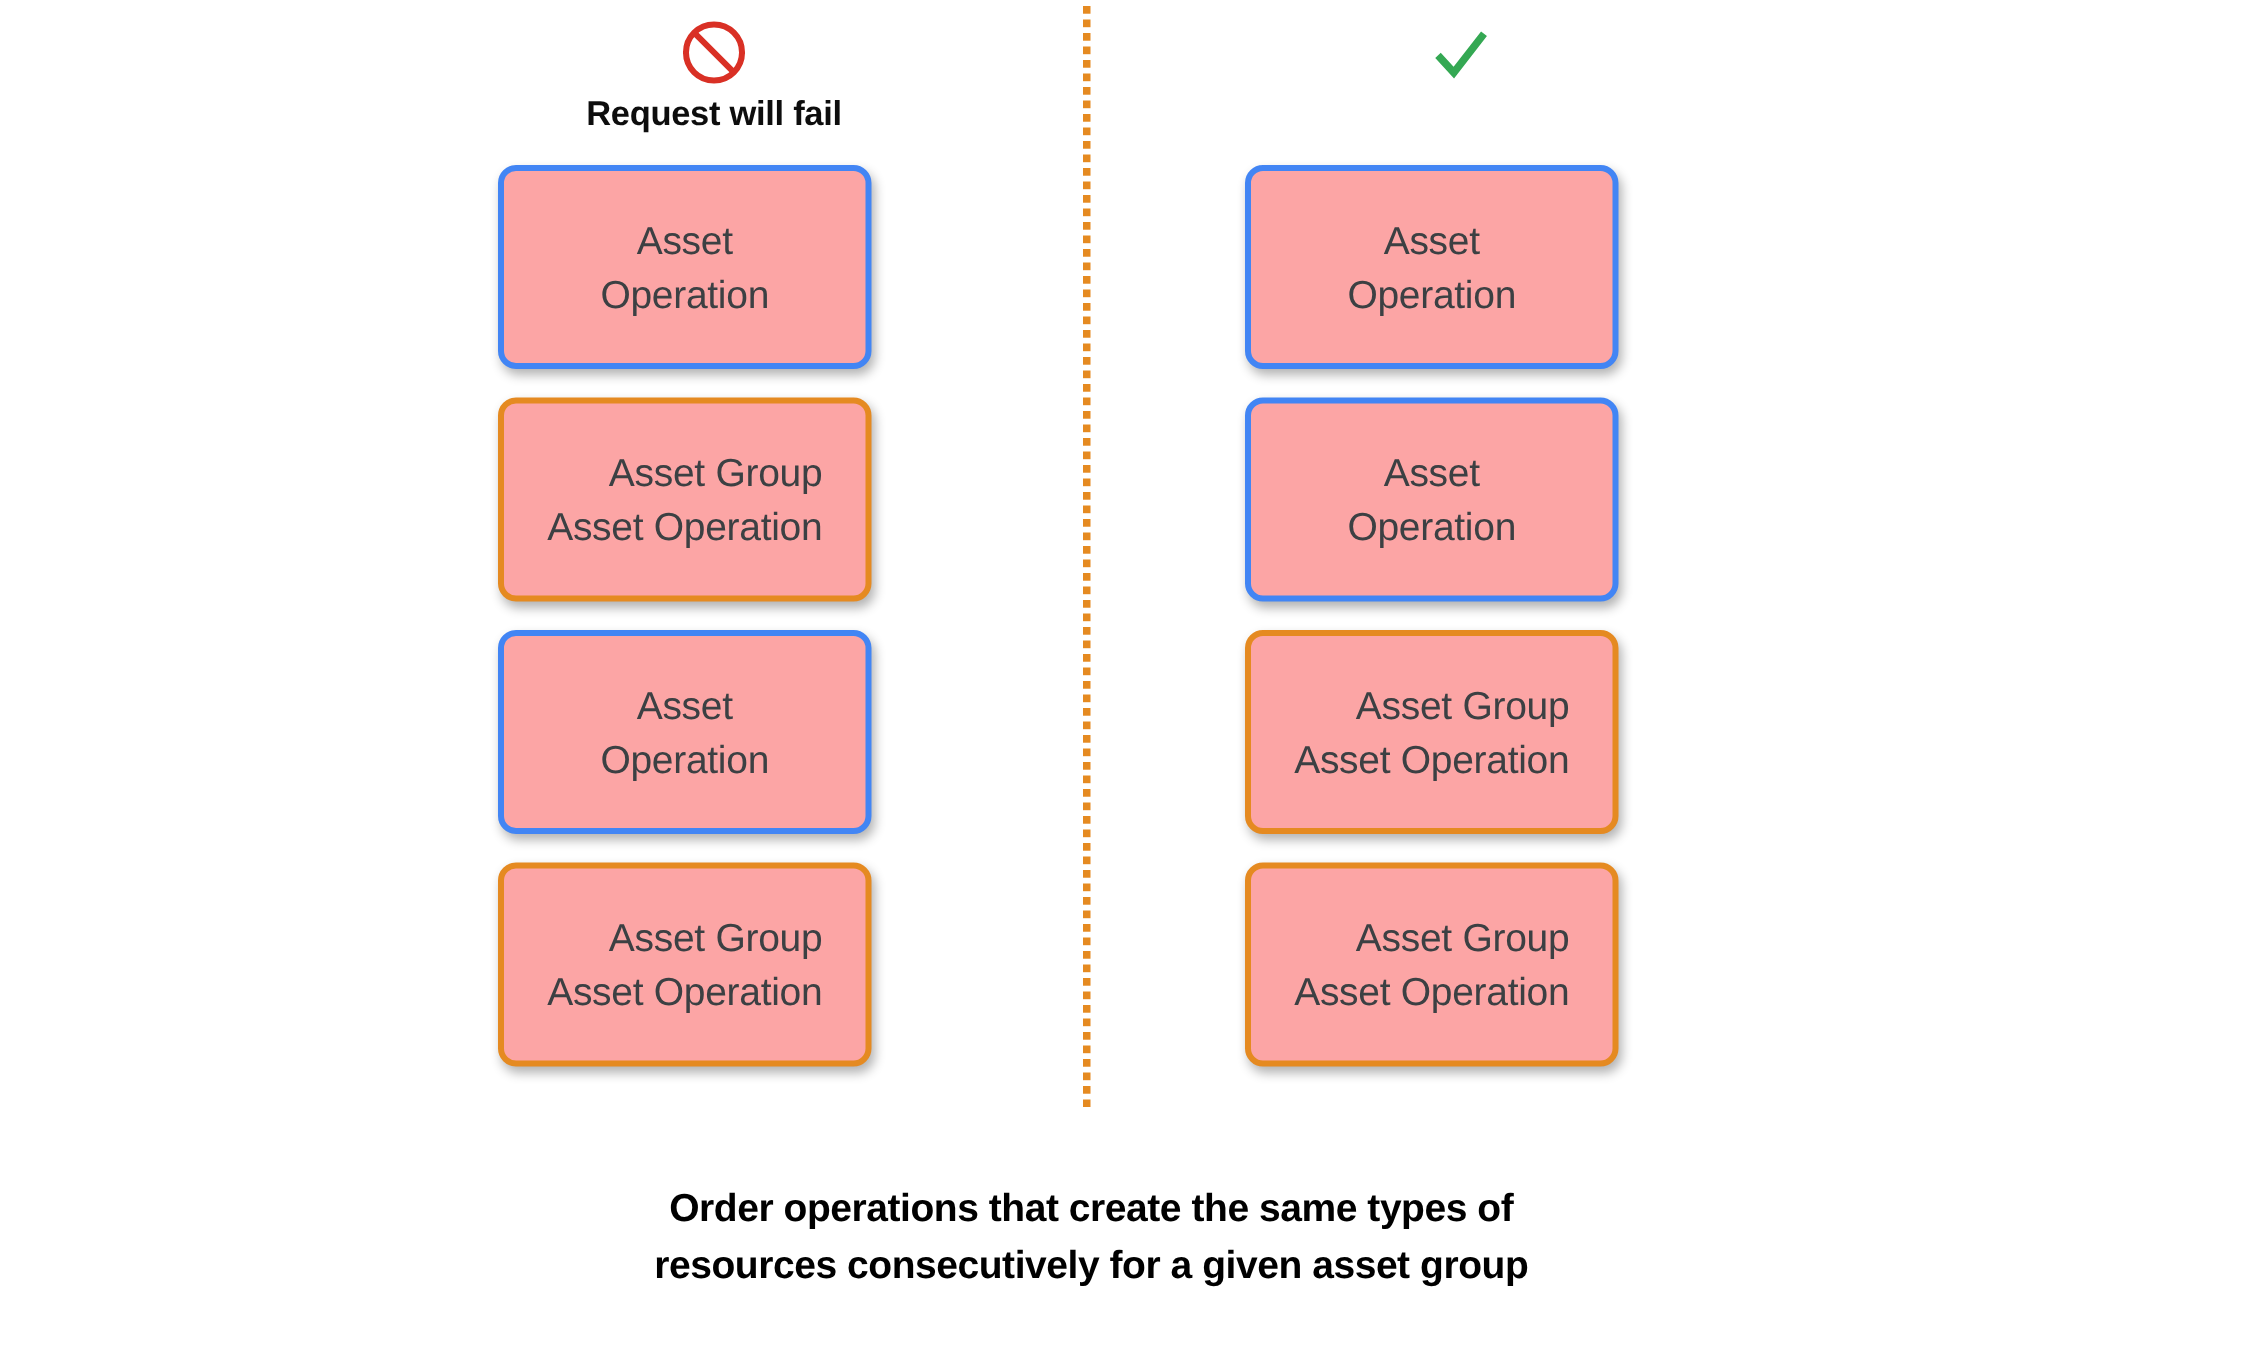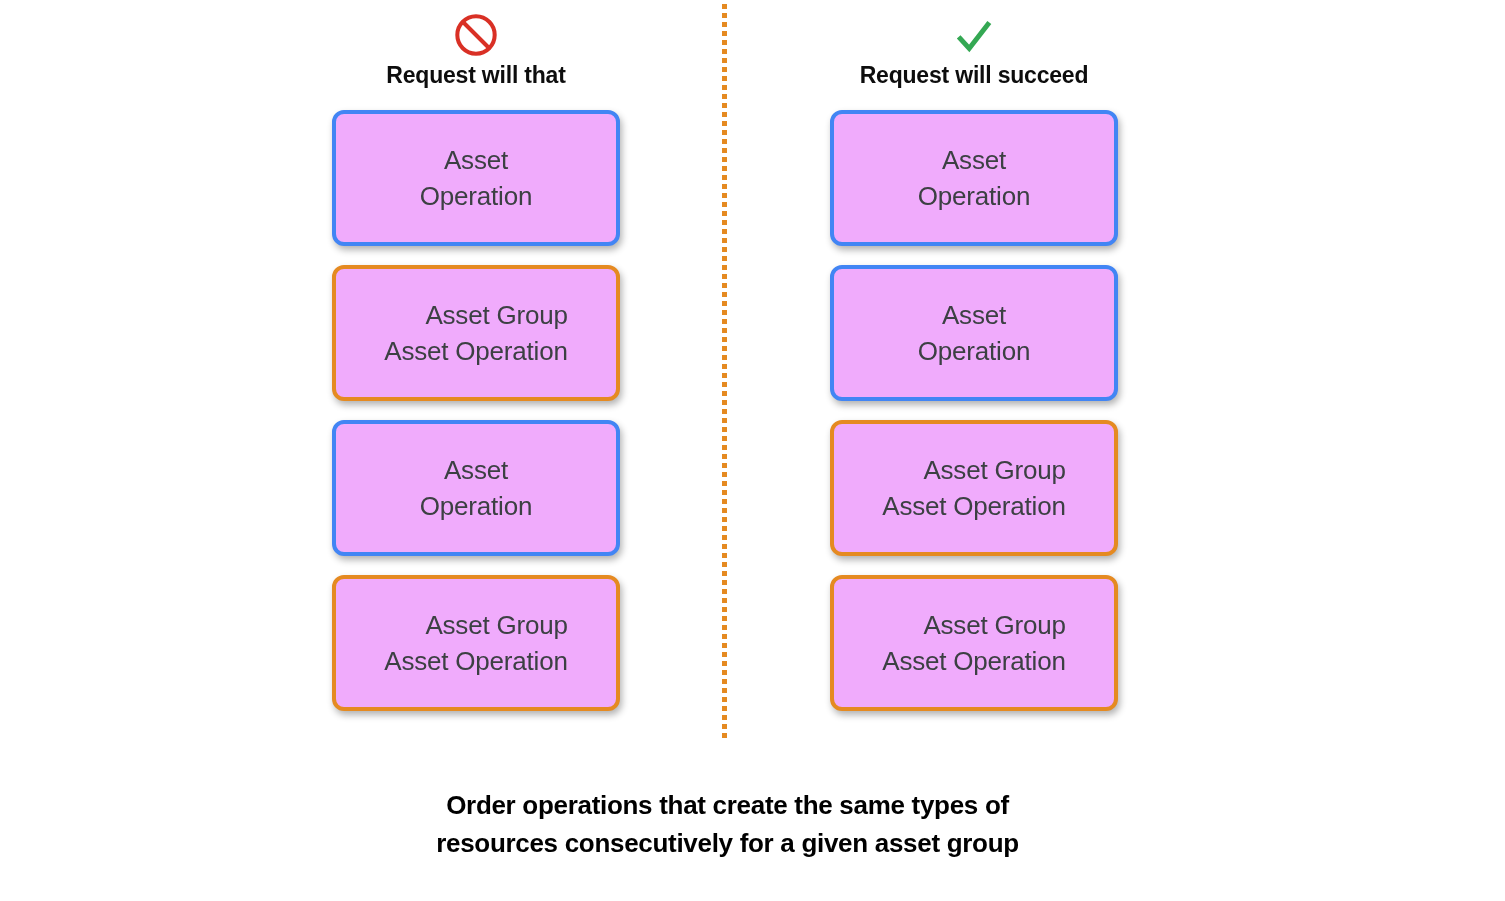"Request will that" div.col-header-label { text: that -> fail }
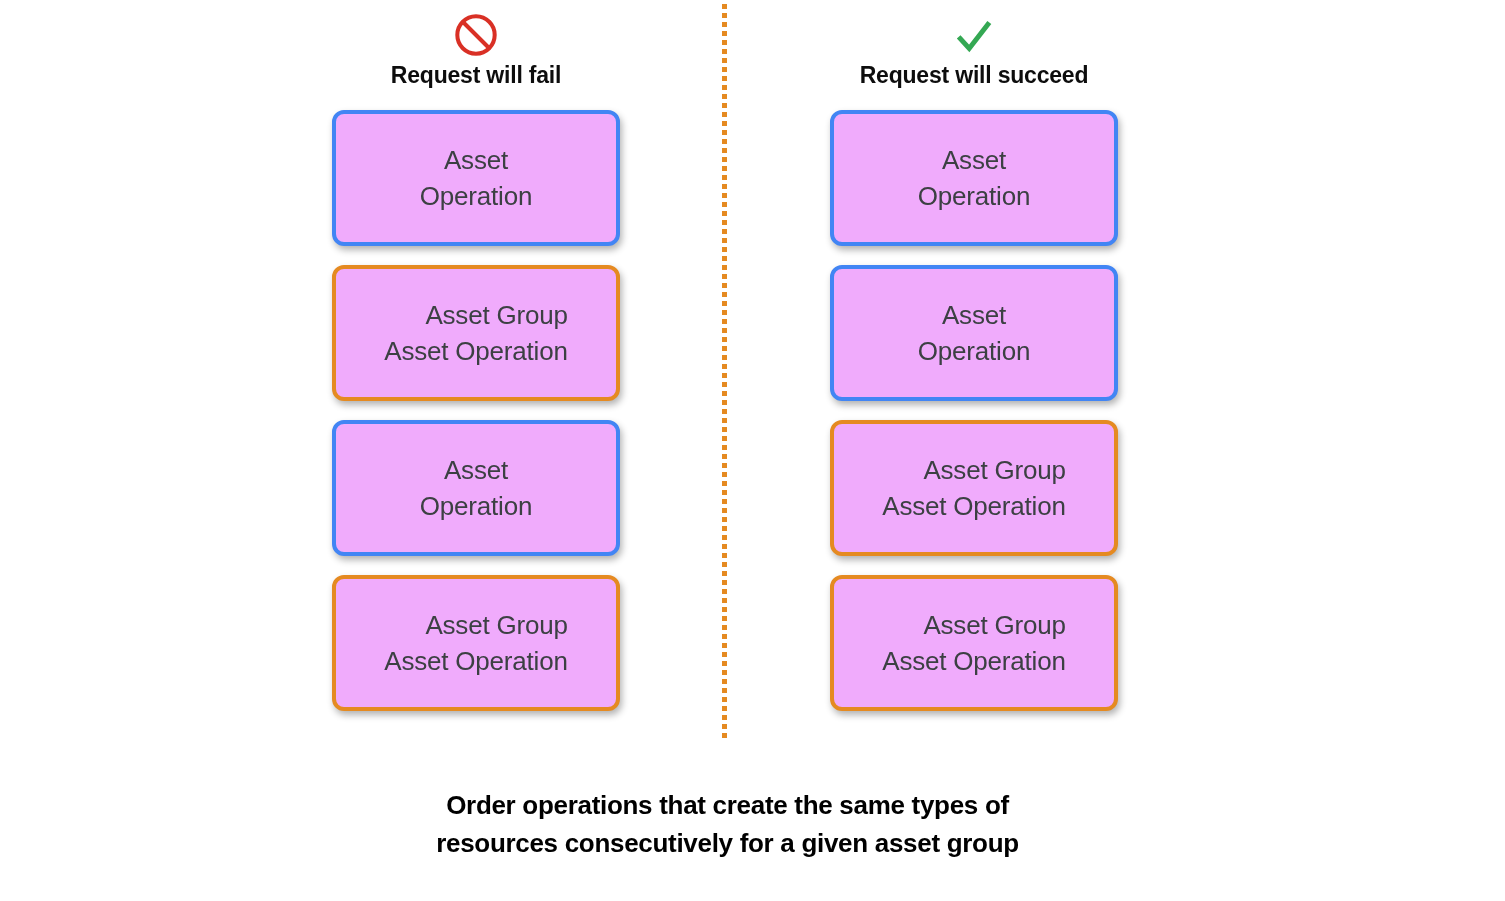"Request will succeed" div.col-header-label { html: <div>Request will succeed</div> -> none }
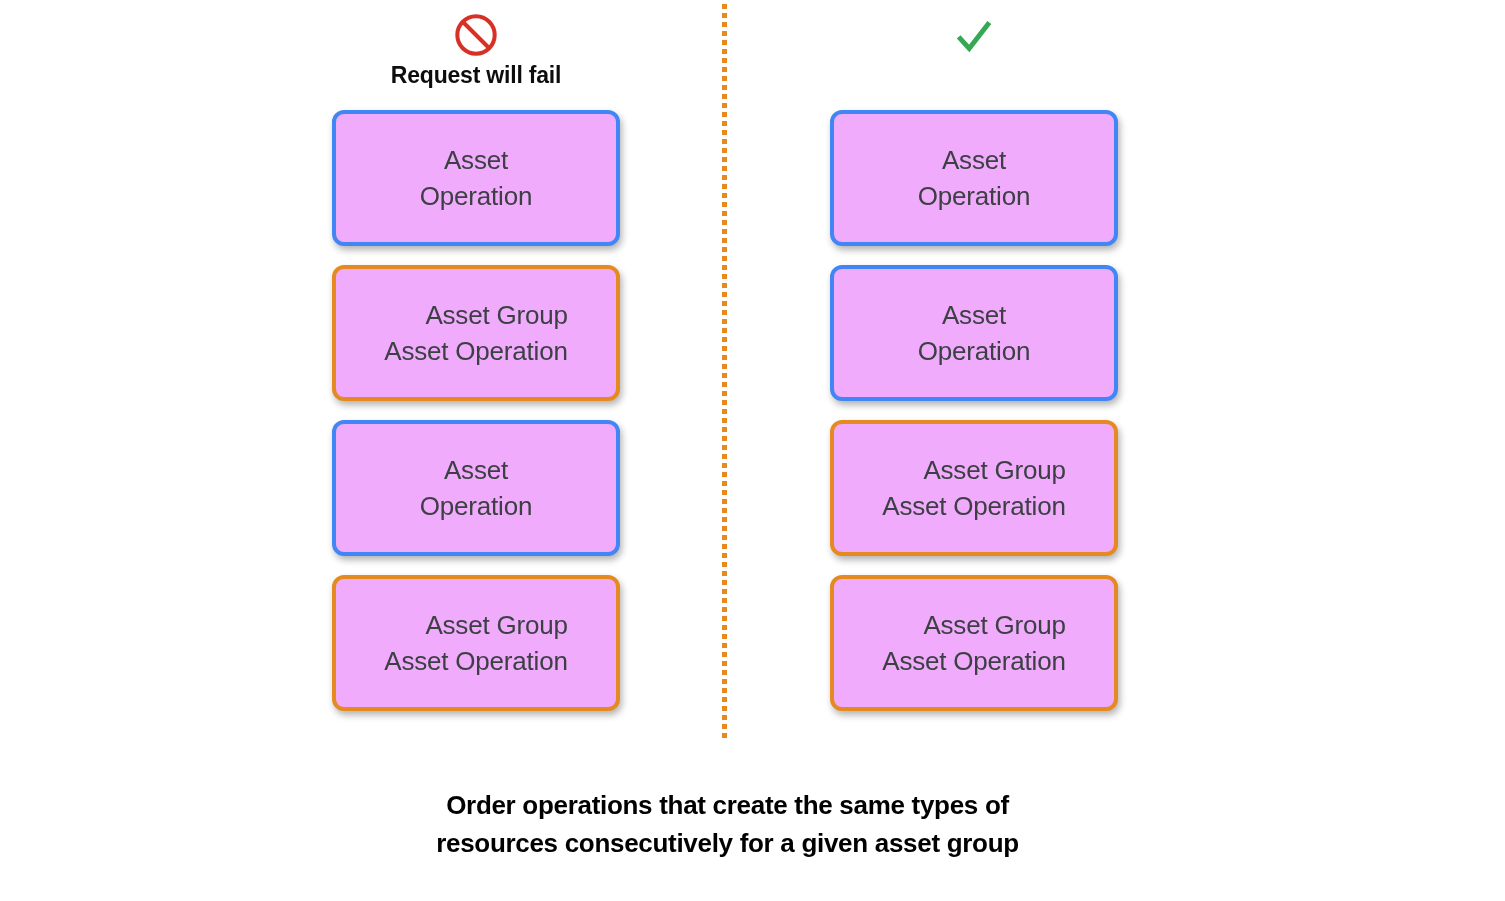"Asset" .box { background: #f0abfc -> #fca5a5; width: 288px -> 249px }
